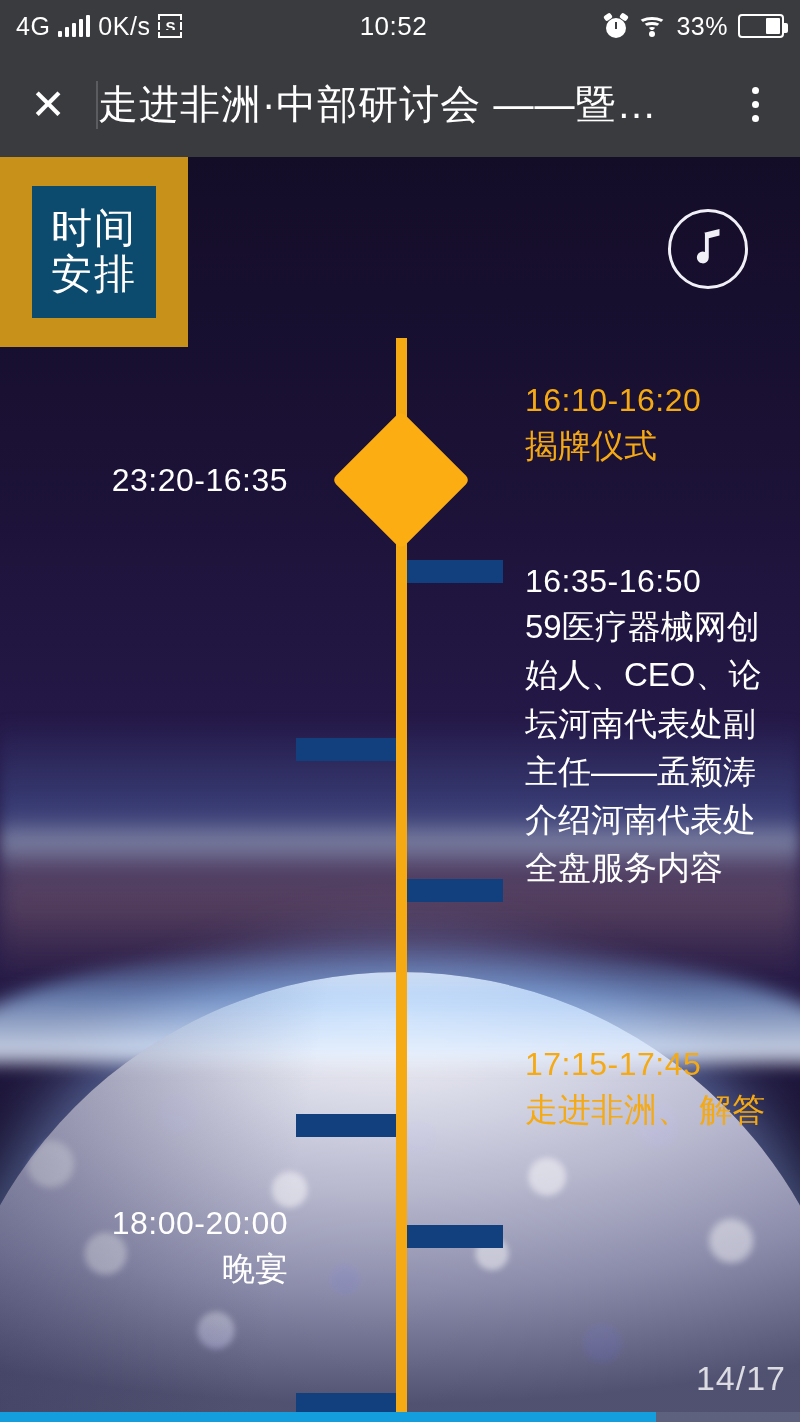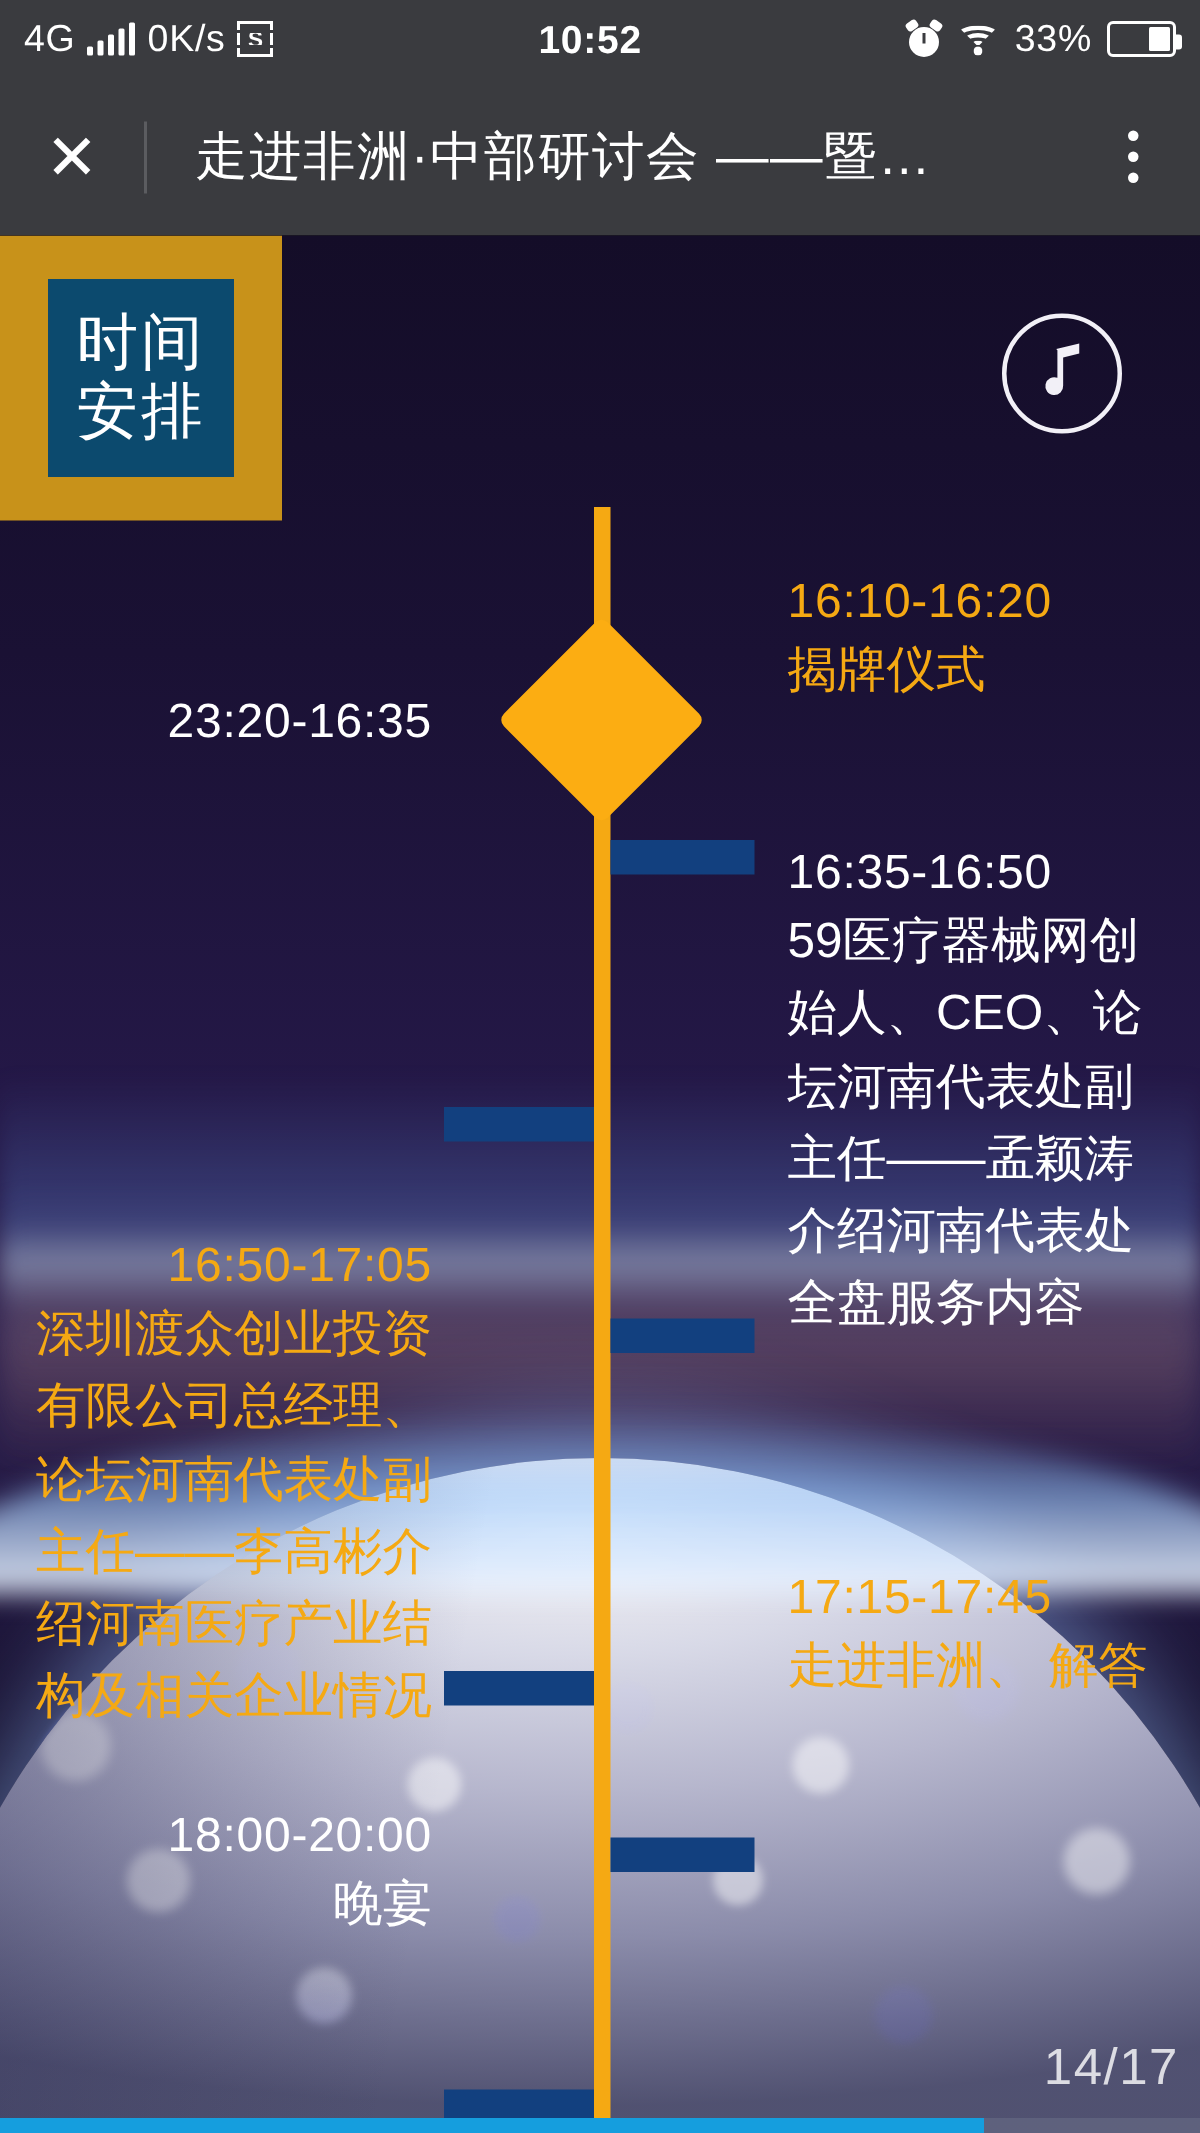"10:52" .sb-center { font-weight: bold -> none }
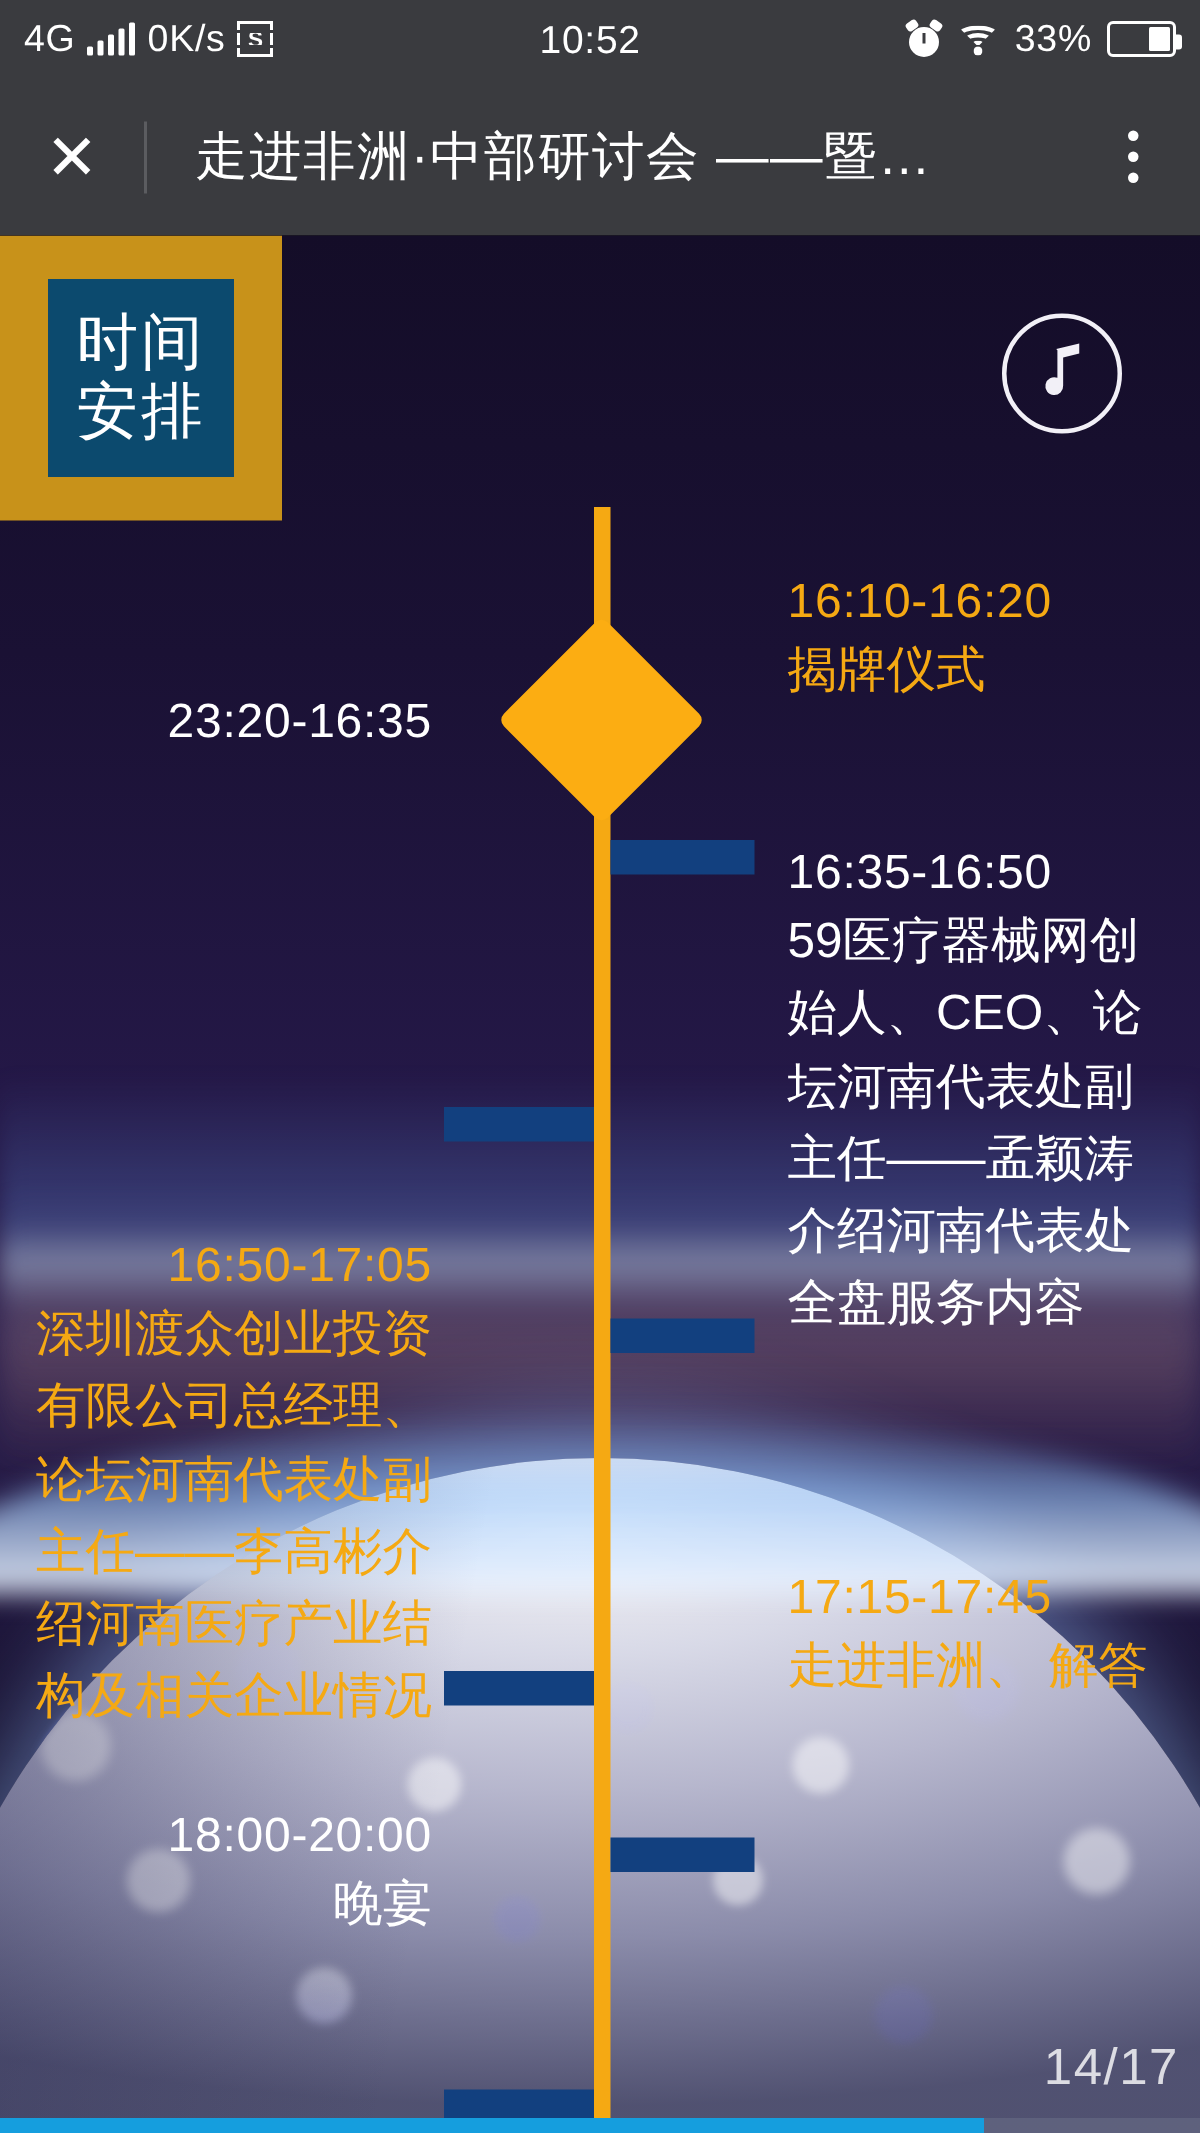"走进非洲·中部研讨会 ——暨…" .tb-title { font-size: 35px -> 40px; padding-left: 32px -> none }
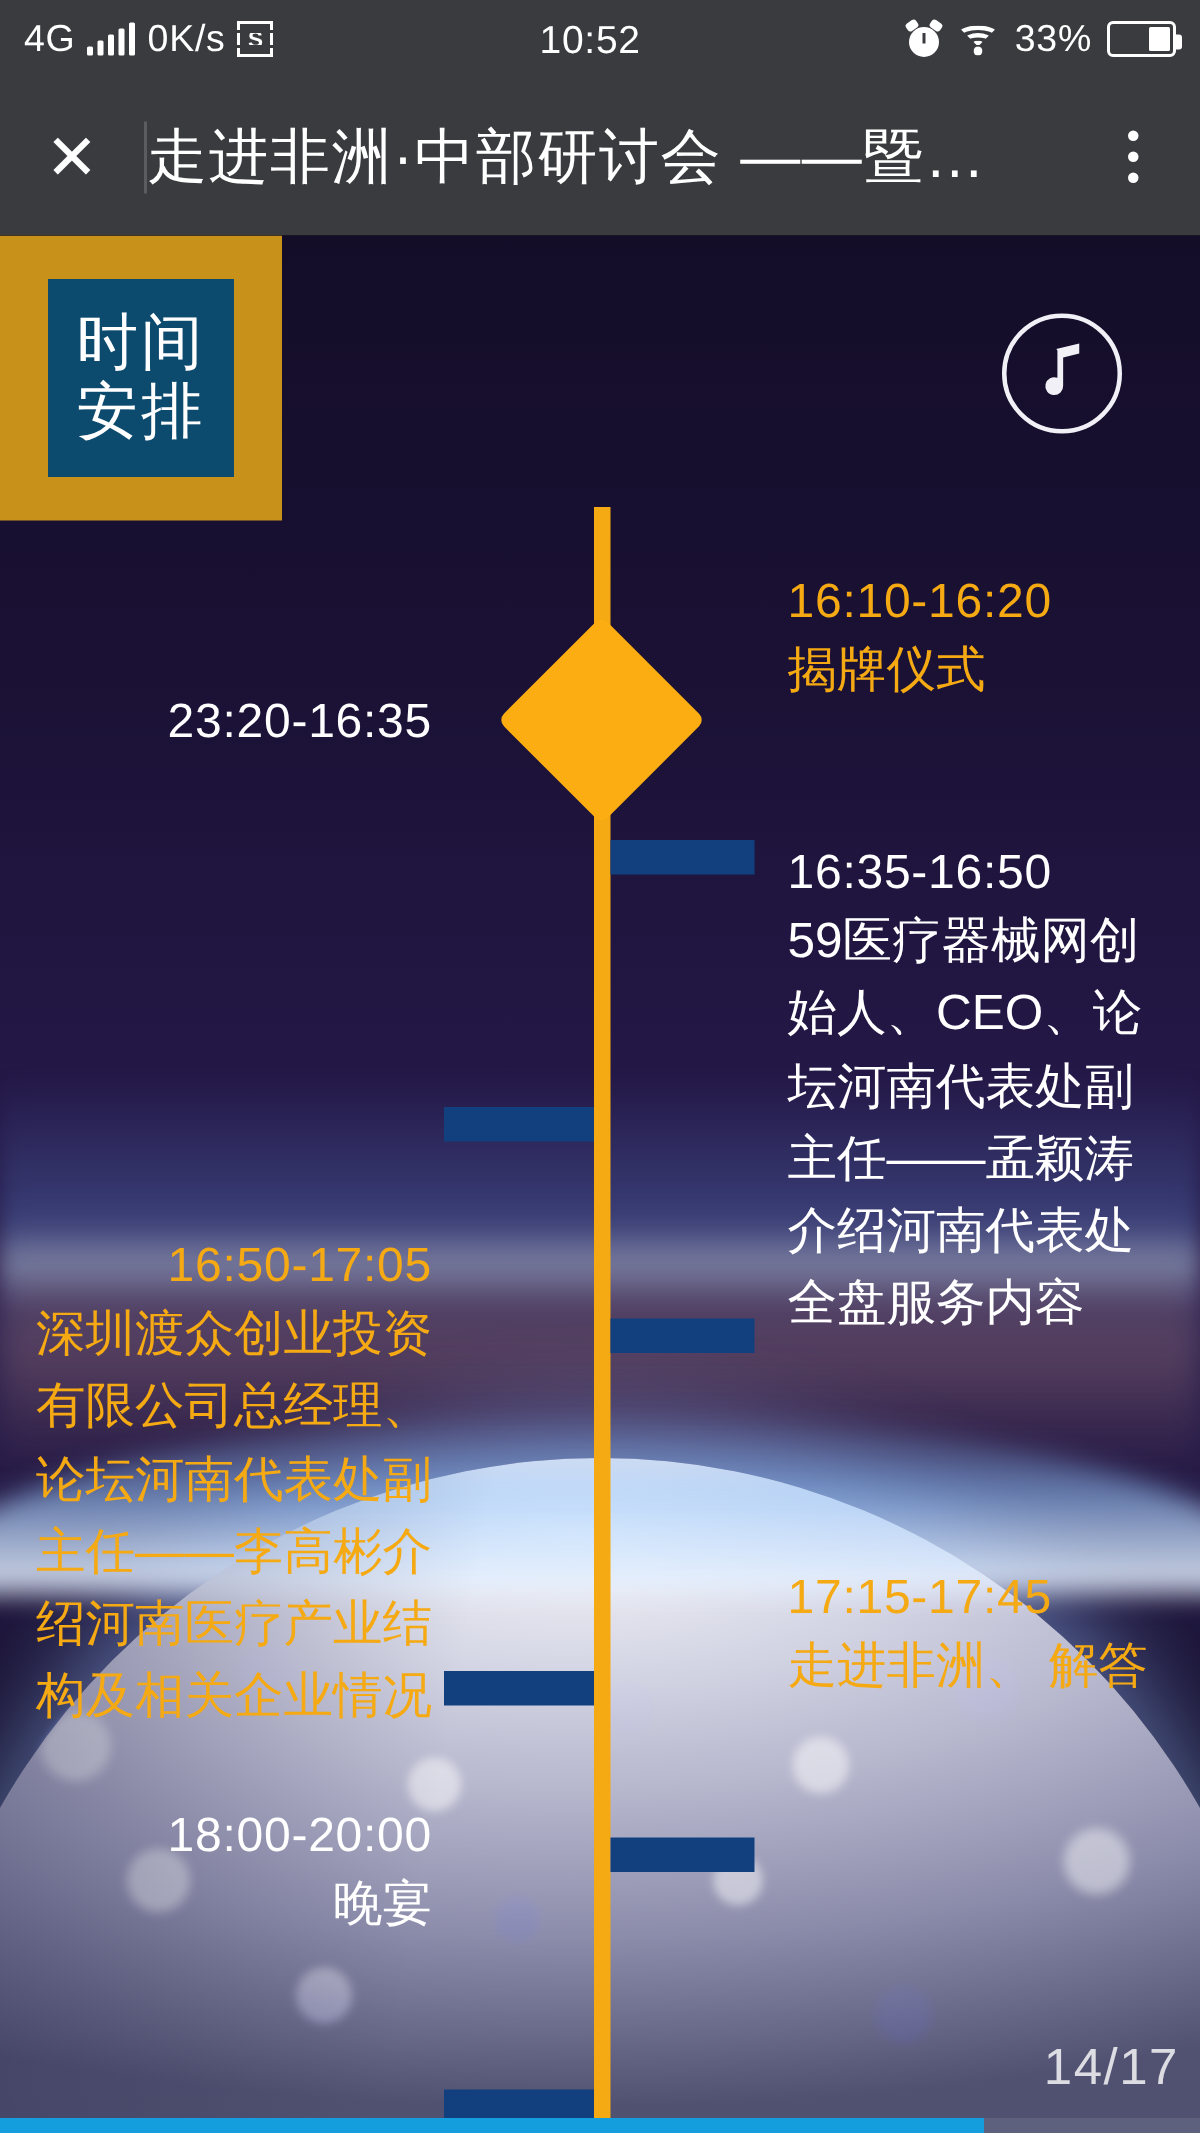"16:50-17:05" div.item { html: <div> <div>16:50-17:05</div> <div>深圳渡众创业投资有限公司总经理、论坛河南代表处副主任——李高彬介绍河南医疗产业结构及相关企业情况</div> </div> -> none }
